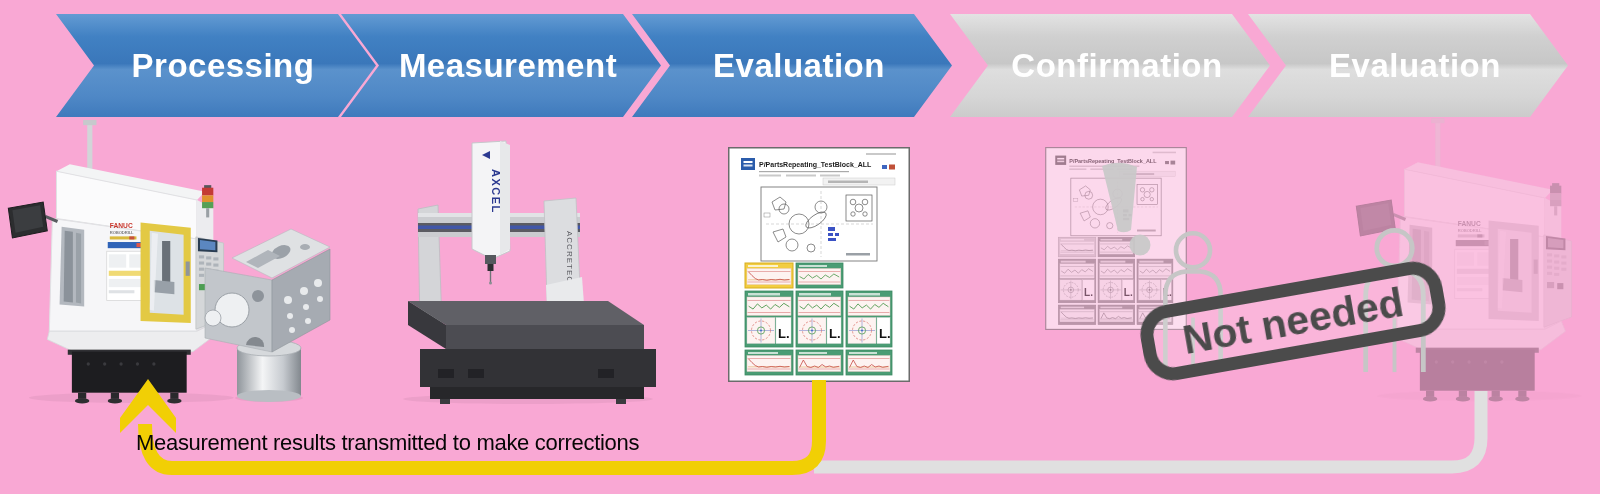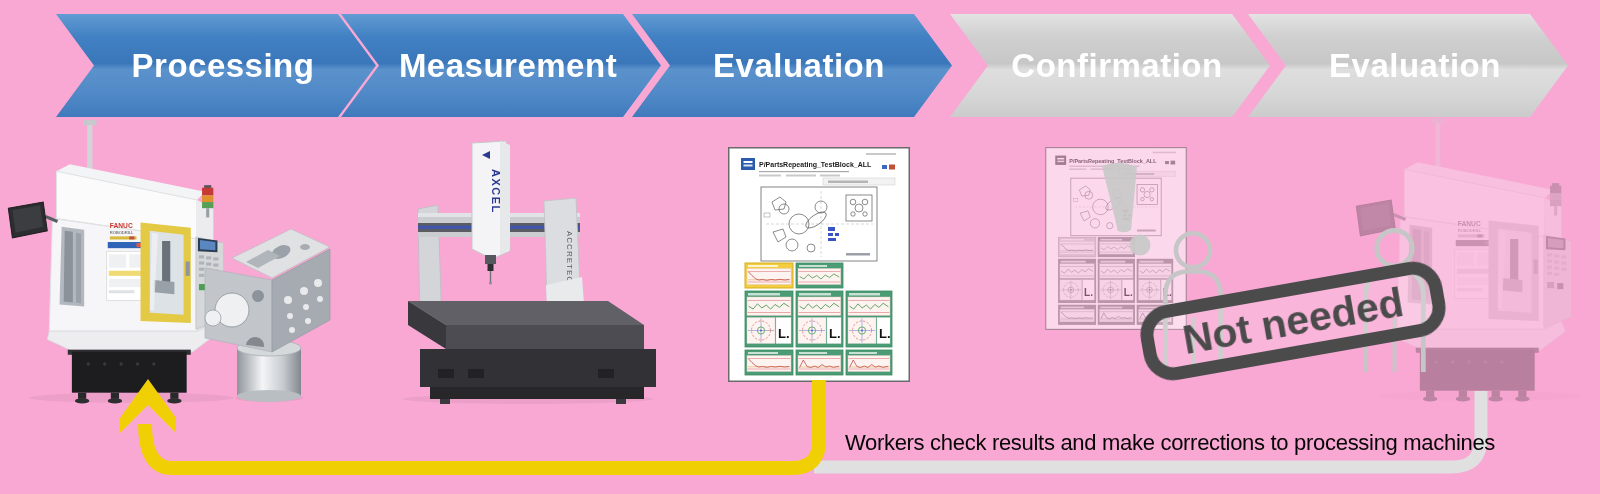"Measurement results transmitted to make" div.caption { html: none -> <div>Measurement results transmitted to make corrections</div> }
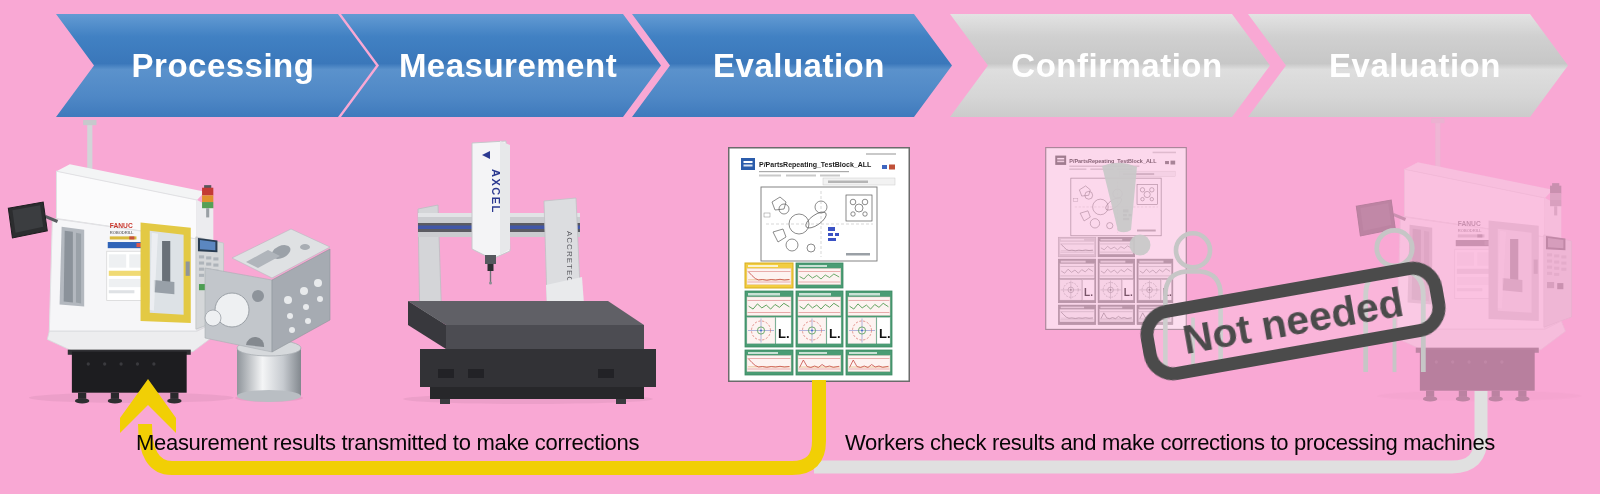"Workers check results and make" div.caption { html: <div>Workers check results and make corrections to processing machines</div> -> none }
